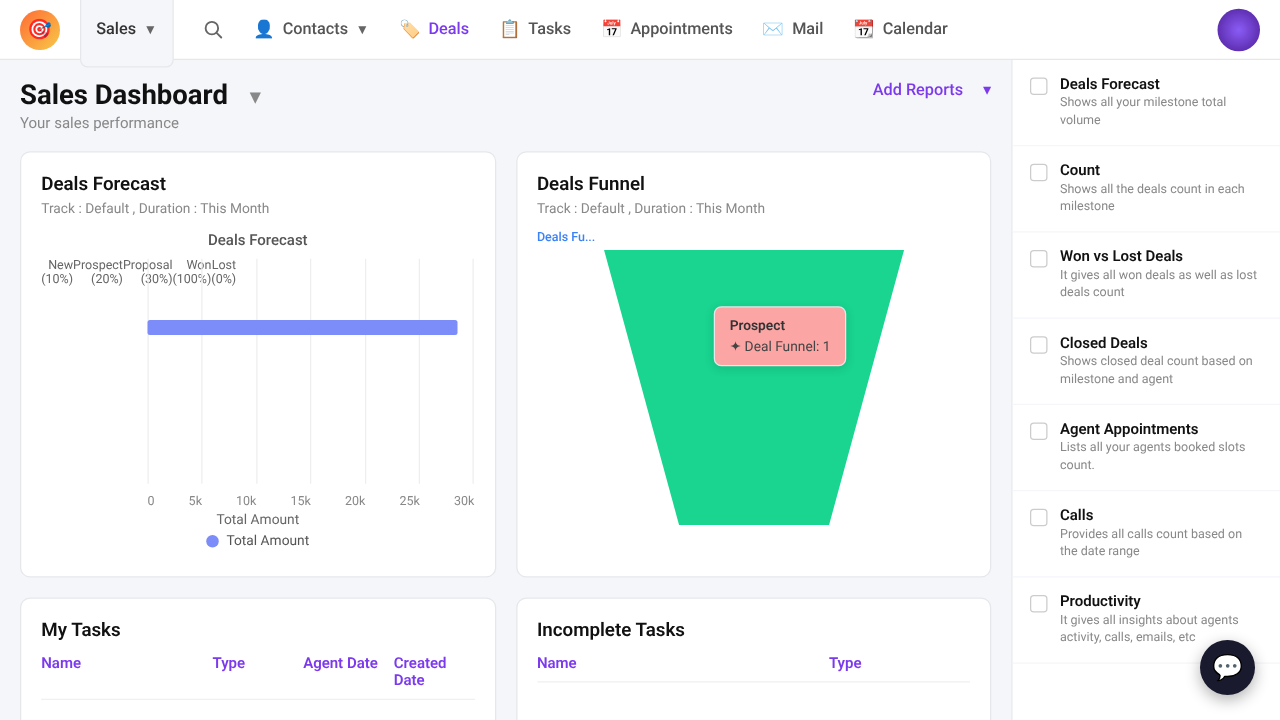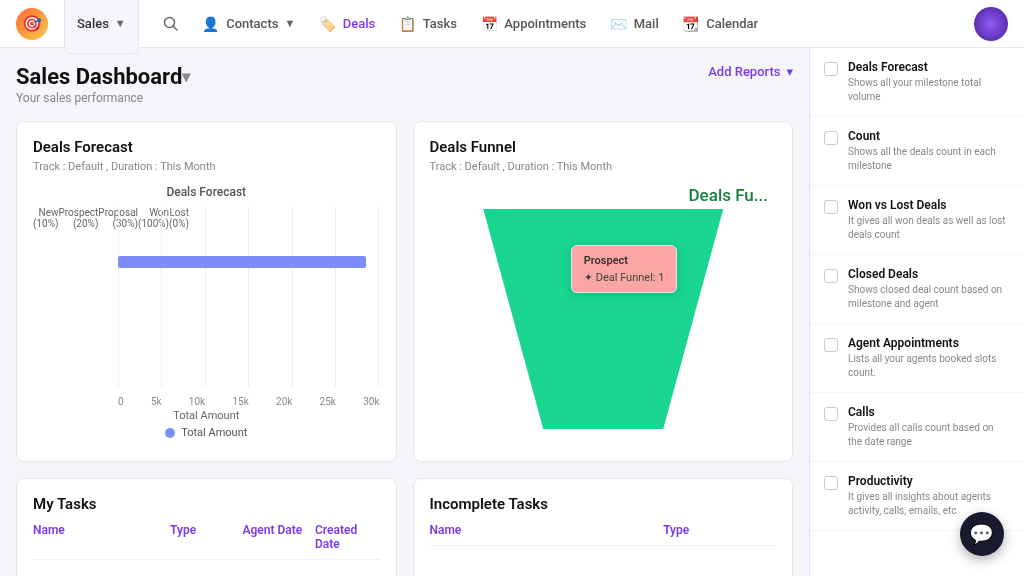"Sales Dashboard" .page-title { gap: 0 -> 18px }
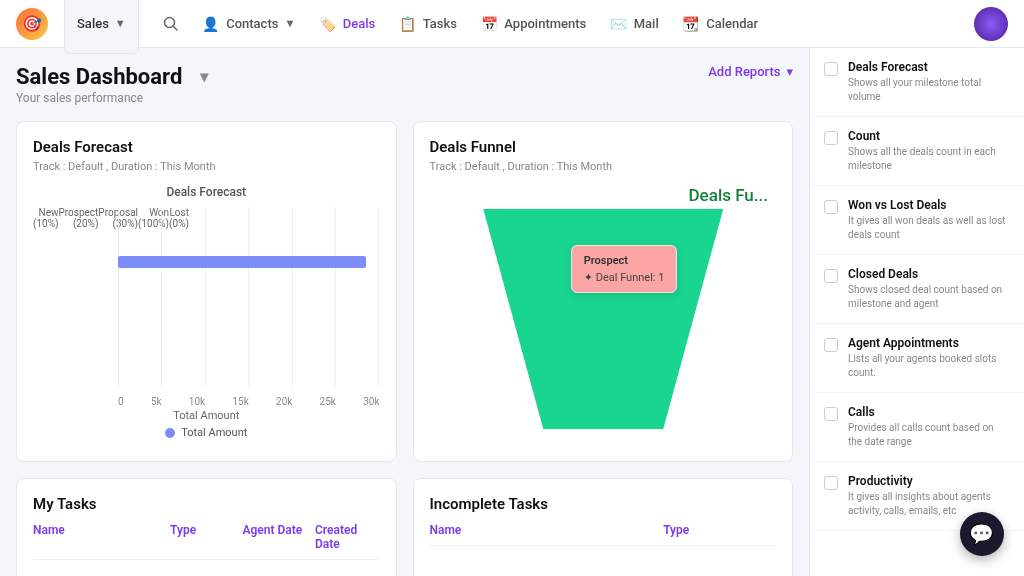"Add Reports" .add-reports-btn { gap: 6px -> 16px }
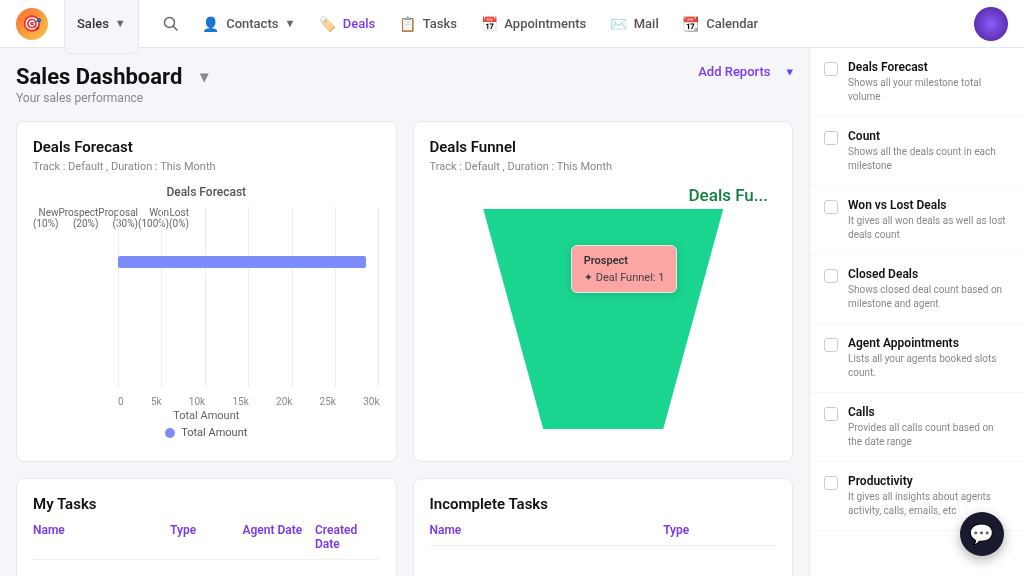"Deals Fu..." div { color: #15803d -> #3b82f6; font-size: 17px -> 10px; text-align: right -> left }
